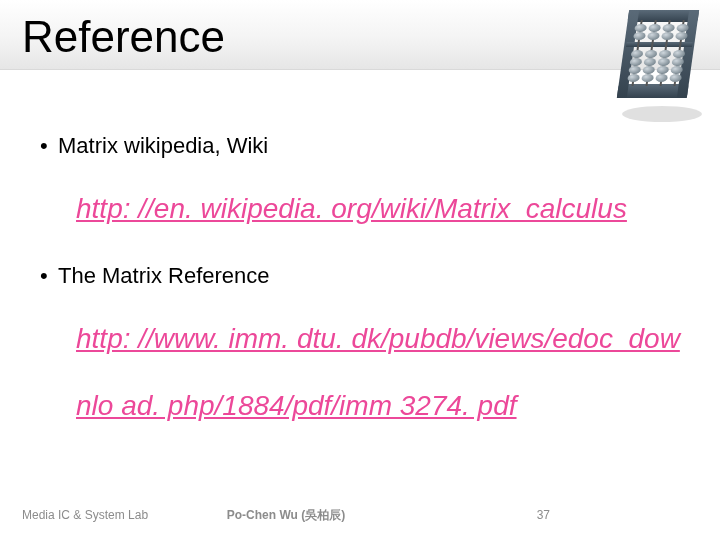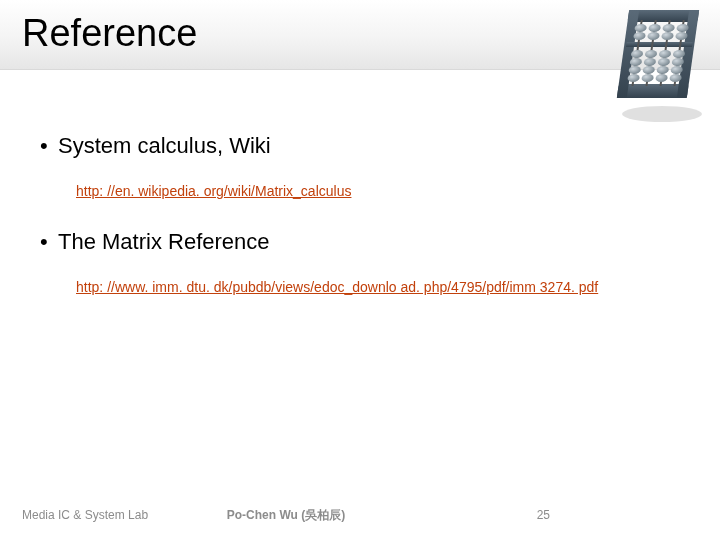"Reference" .title { font-size: 38px -> 44px }
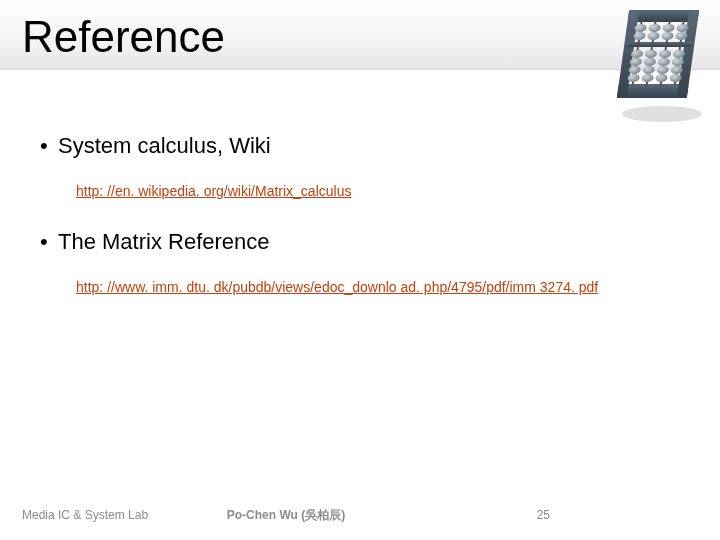"System calculus," span { text: System calculus -> Matrix wikipedia }
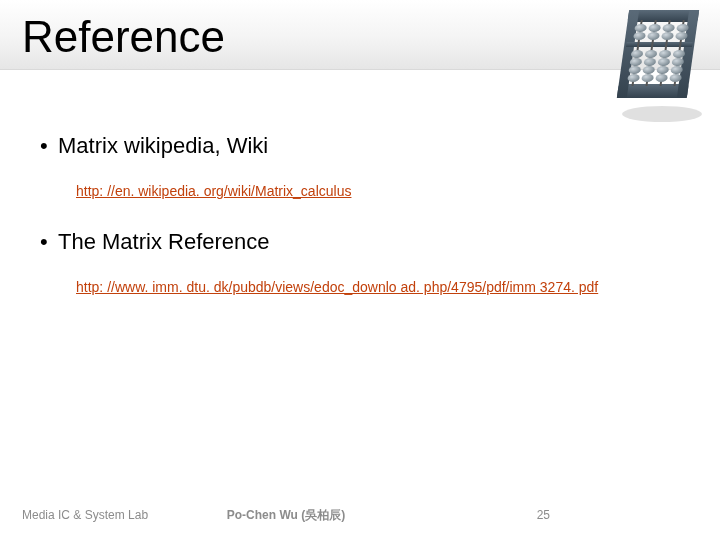"http: //en. wikipedia." .link-line { color: #c2410c -> #ec4899; font-size: 14px -> 28px; font-style: none -> italic }
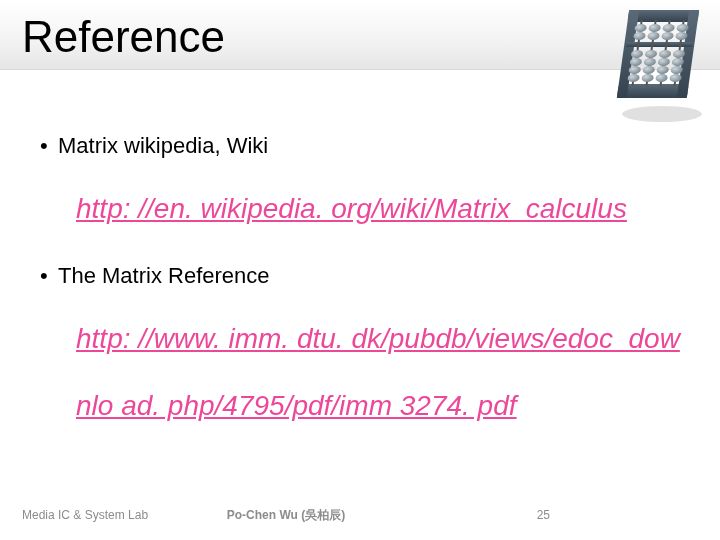"http: //www. imm. dtu." div.link-line { text: php/4795/pdf/imm -> php/1884/pdf/imm }
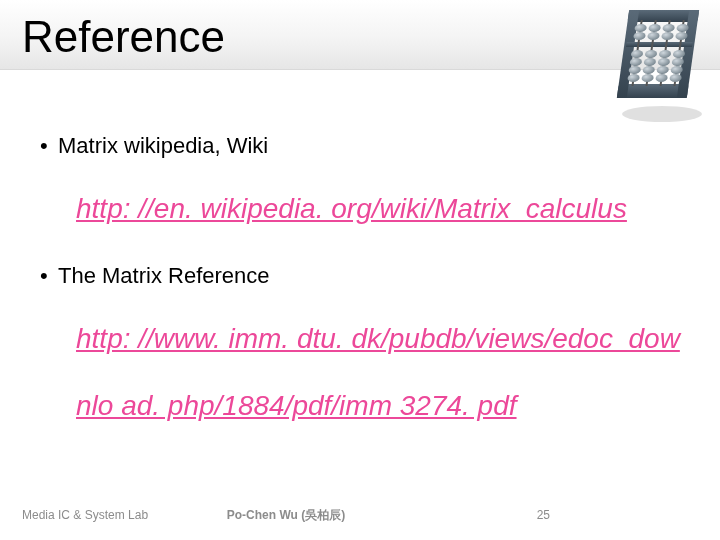"25" span.right { text: 25 -> 37 }
